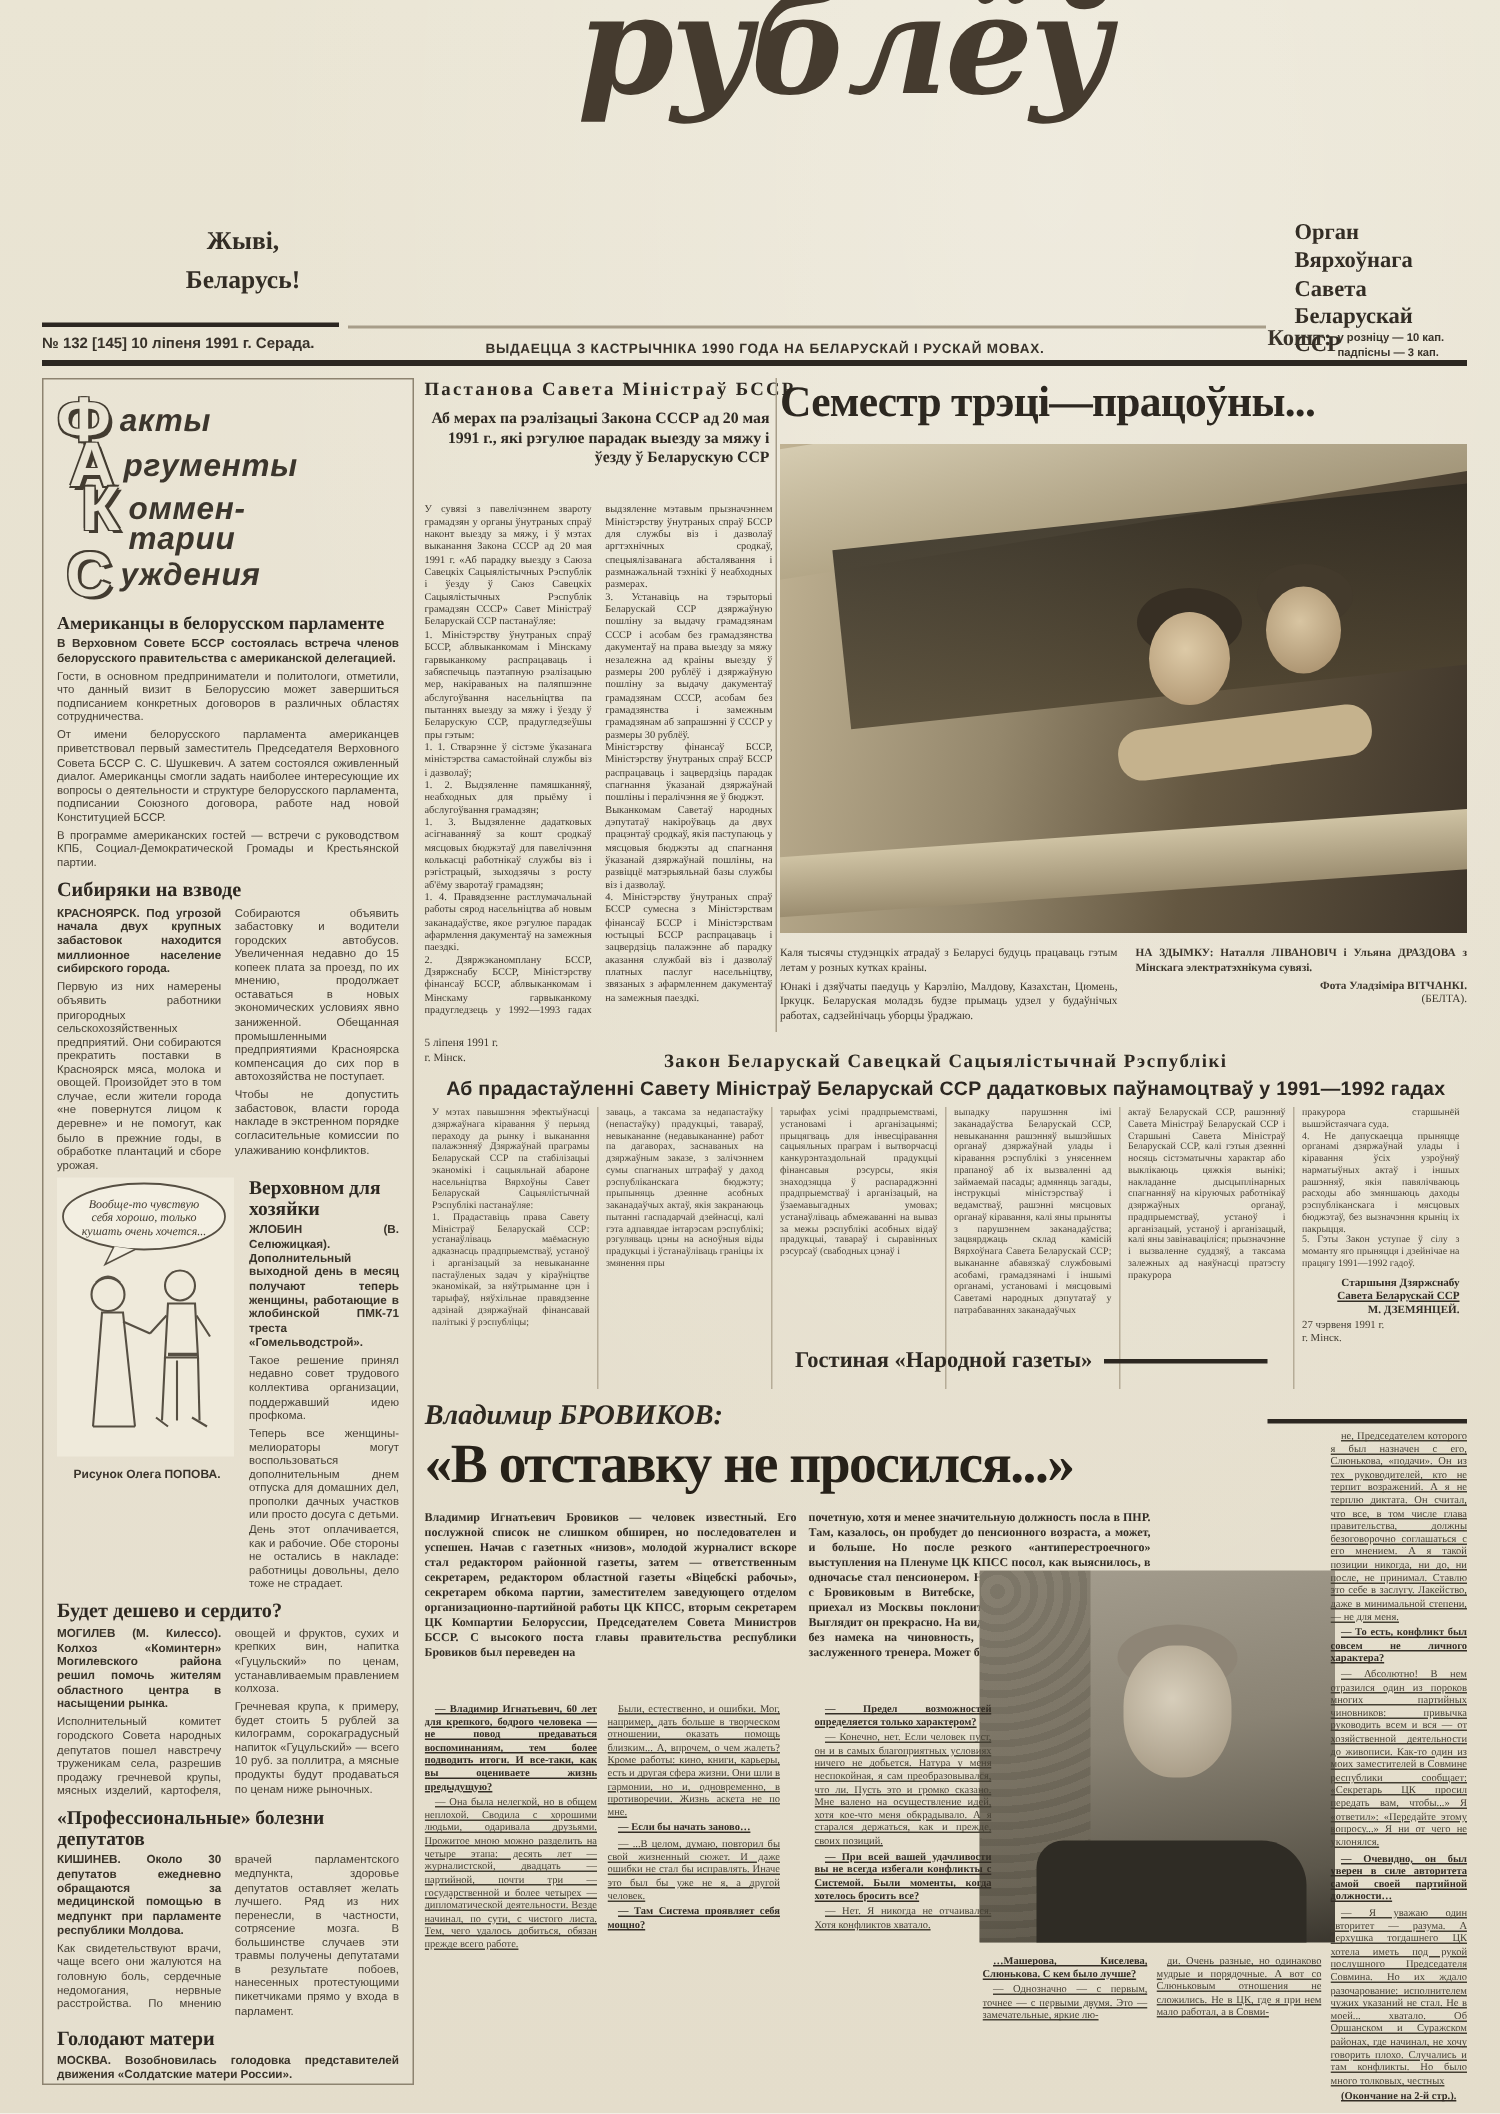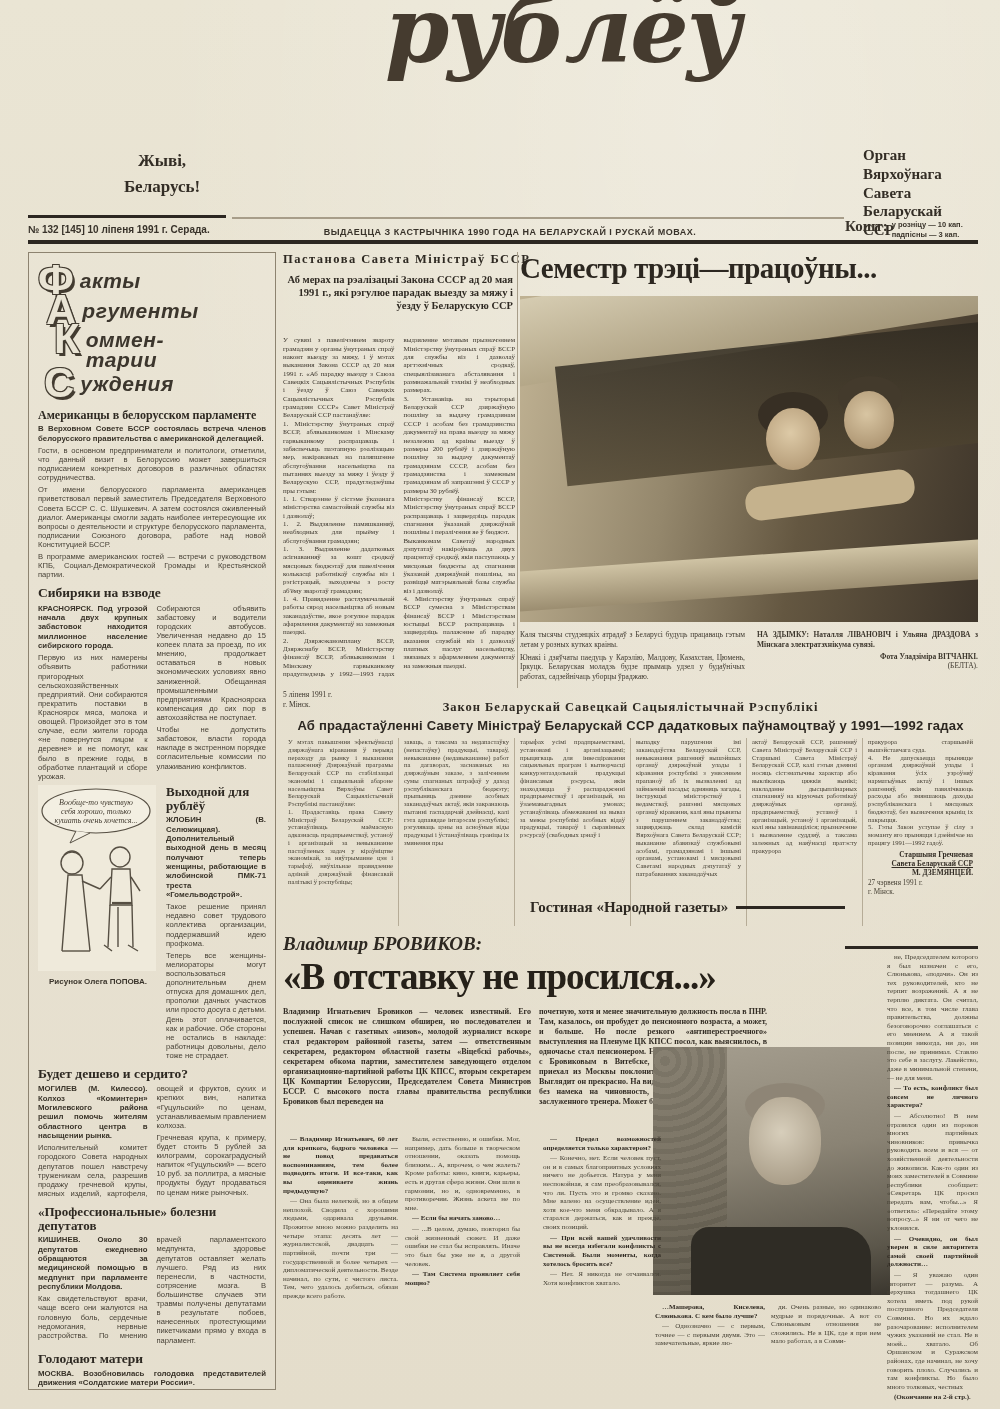"Выходной для рублёў" div.atitle { text: Выходной для рублёў -> Верховном для хозяйки }
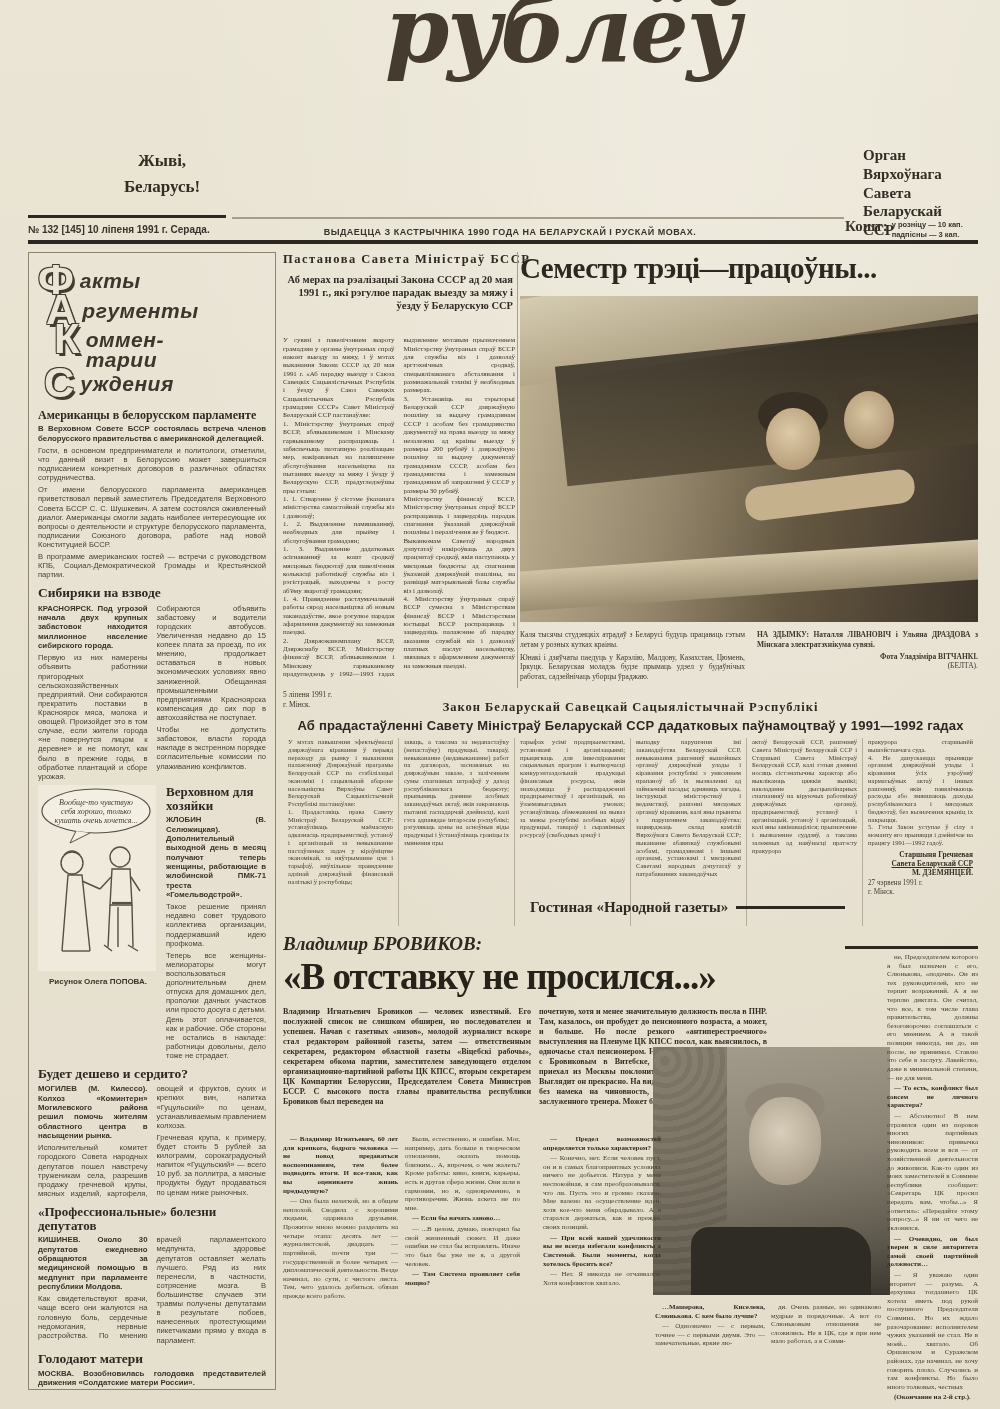"Старшыня Гречневая" div.sig { text: Гречневая -> Дзяржснабу }
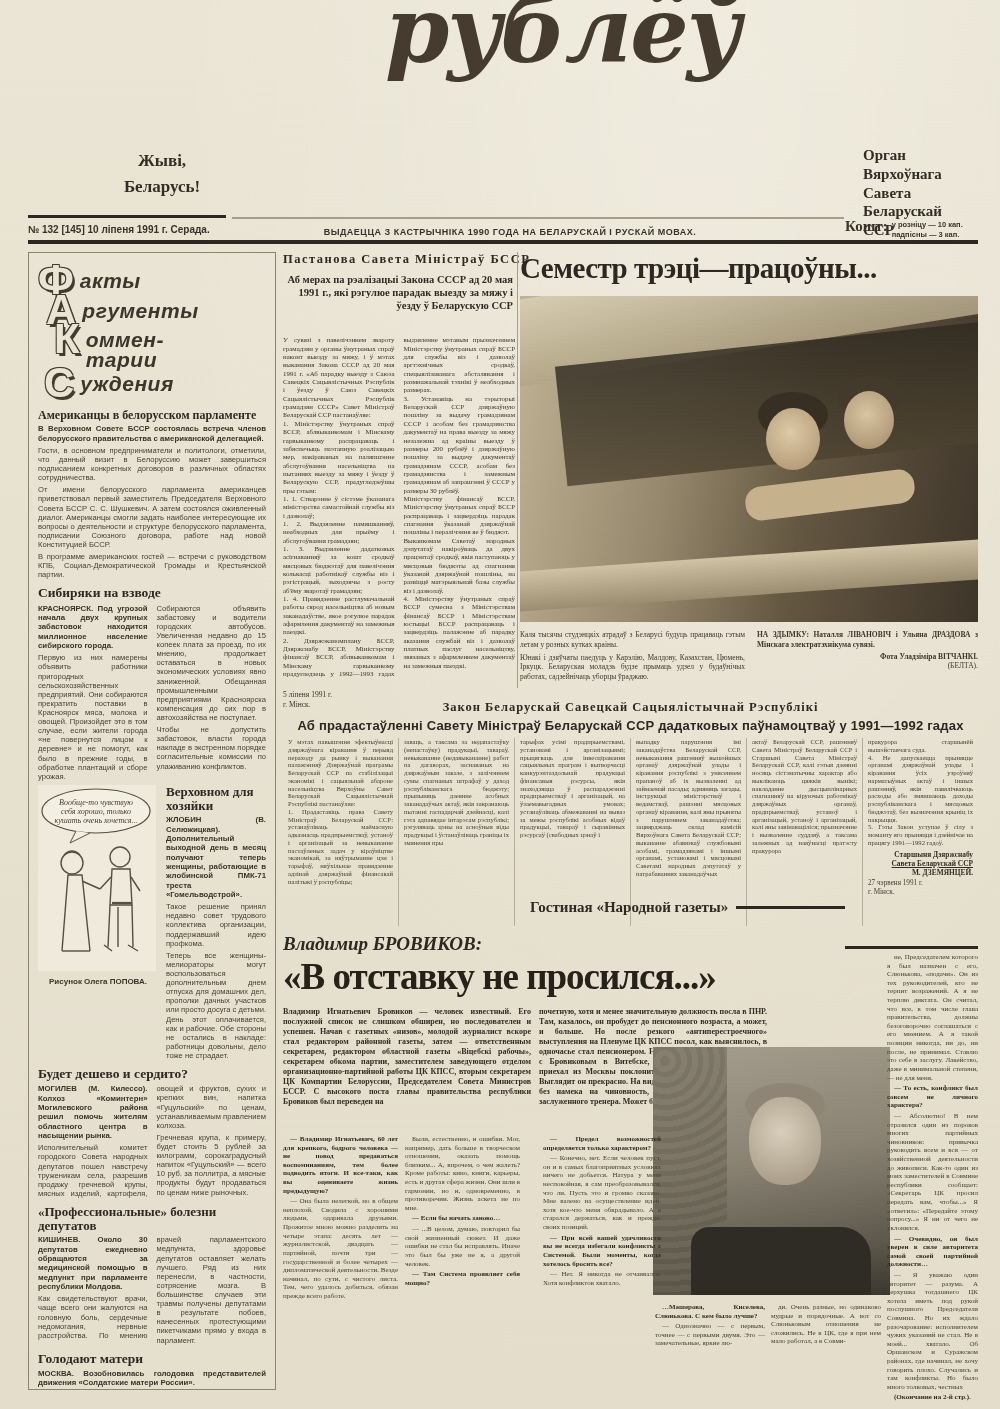"не, Председателем которого я был" .qa p { text-decoration: none -> underline }
